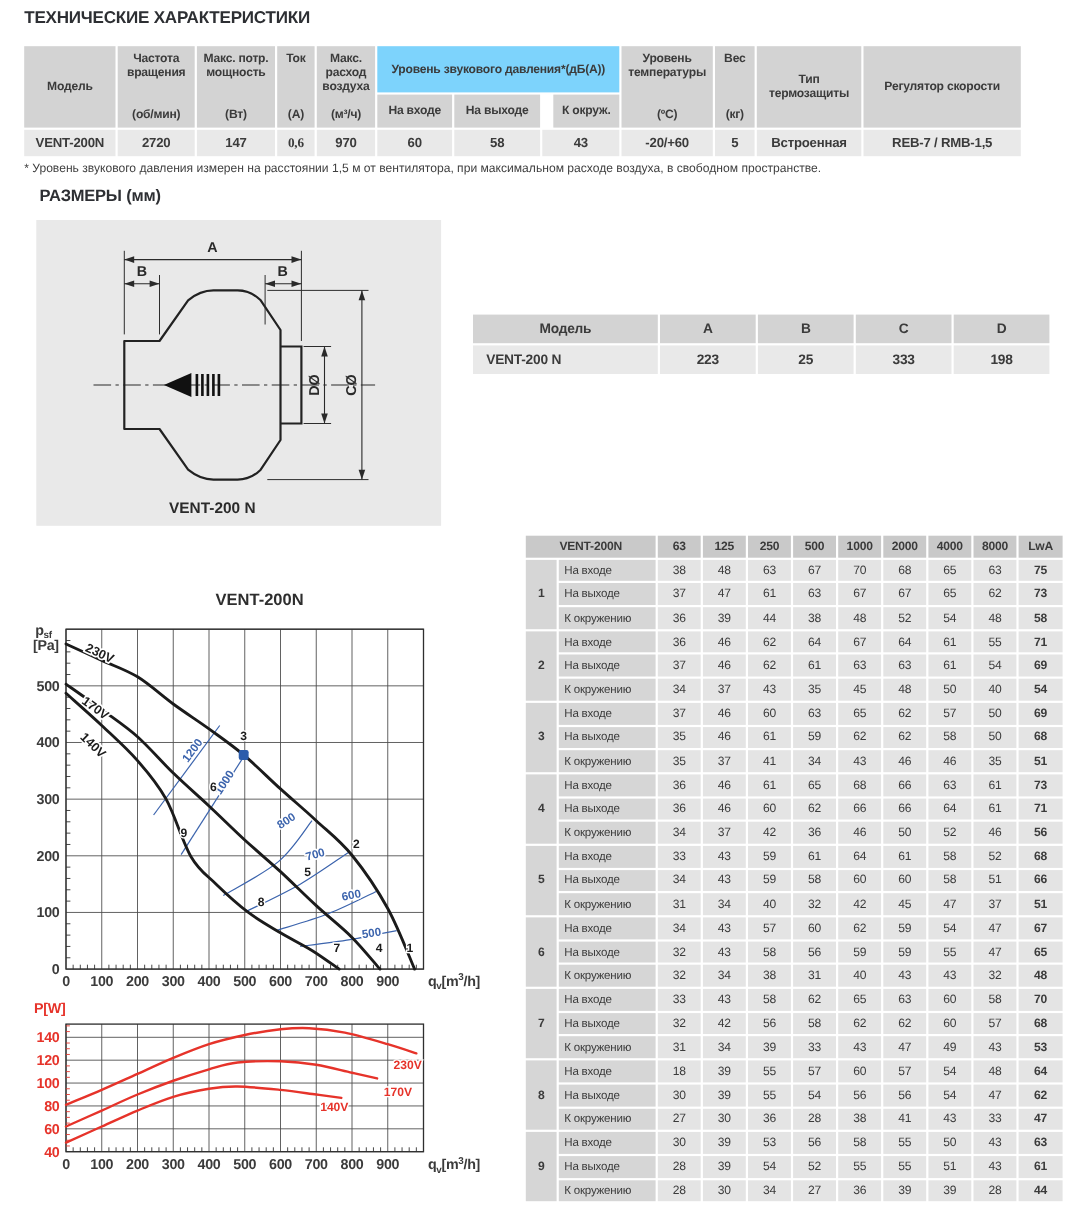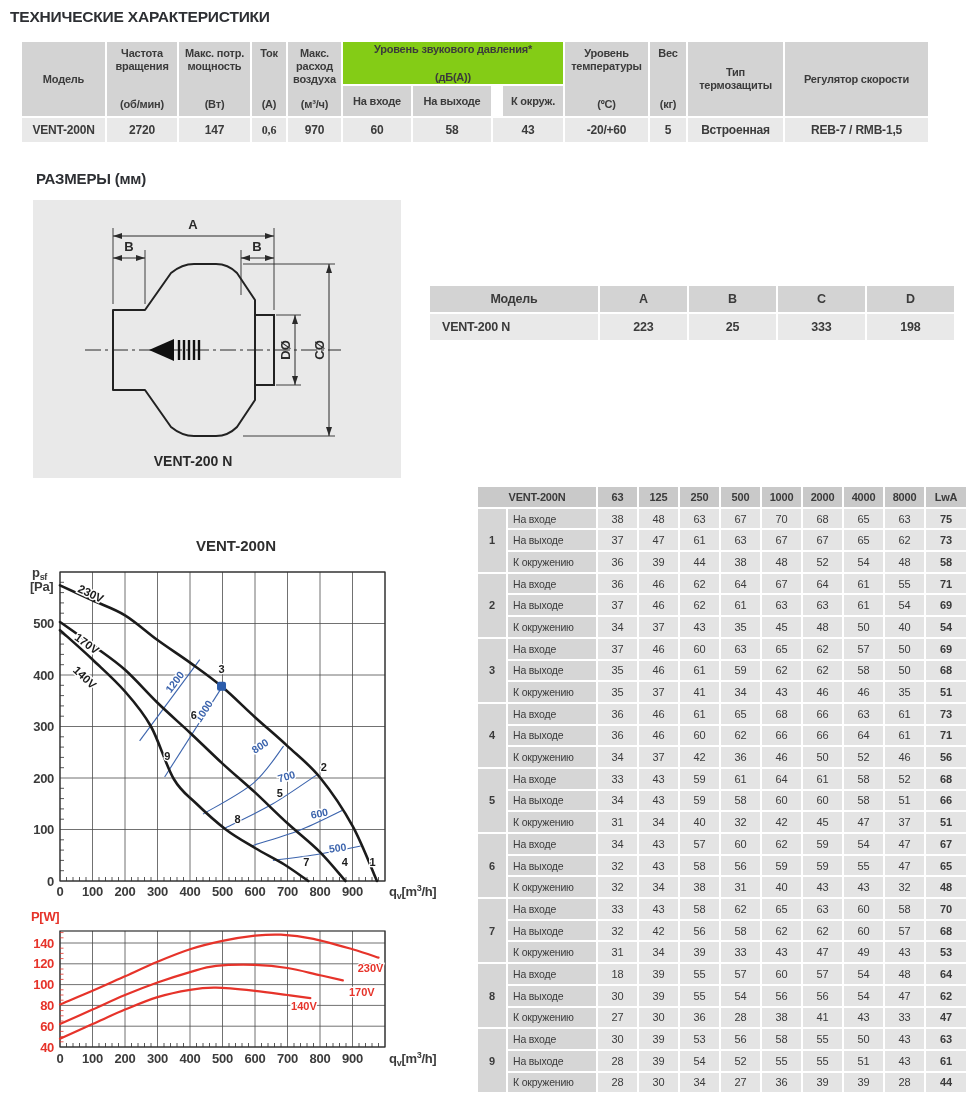"ТЕХНИЧЕСКИЕ ХАРАКТЕРИСТИКИ" h1 { left: 10px -> 22px }
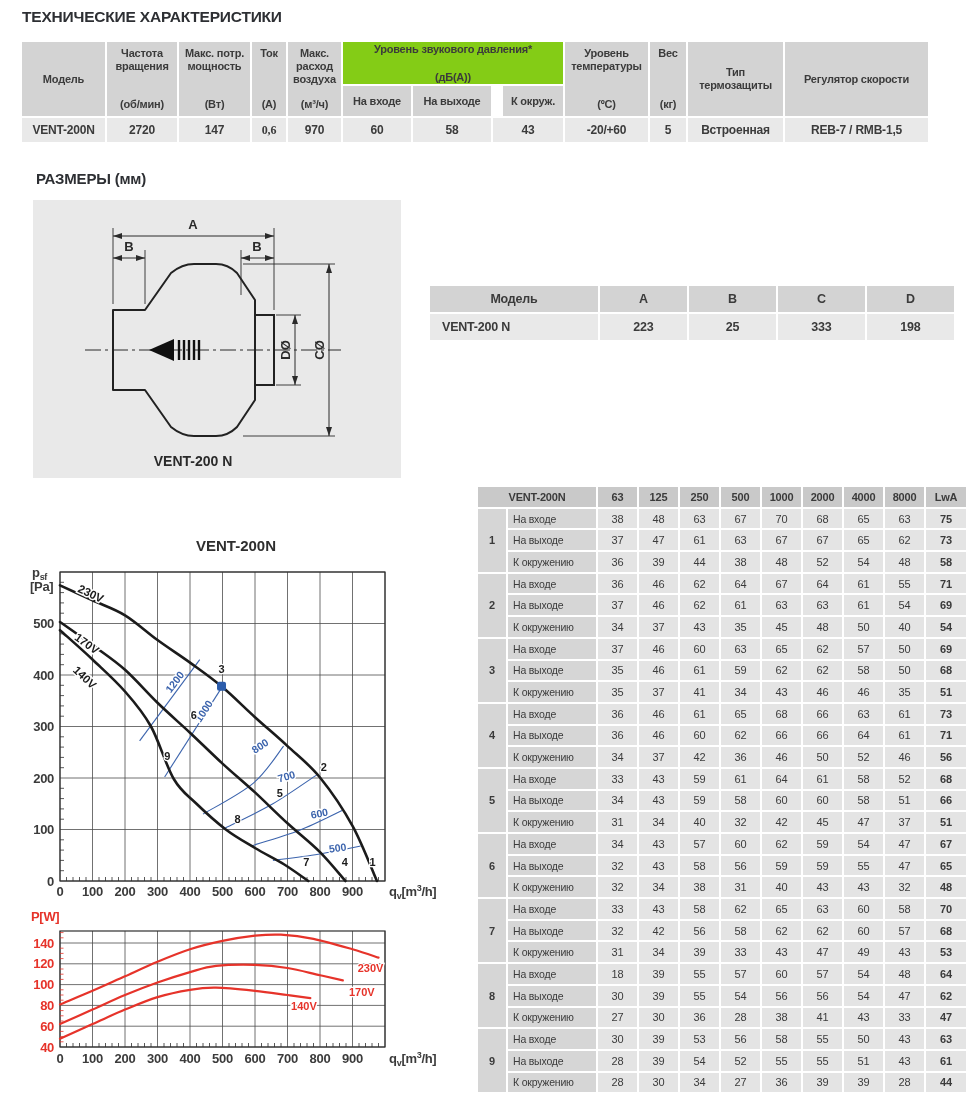"Уровень звукового давления*" .hgroup { background: #84cc16 -> #7dd3fc; flex-direction: column -> none; justify-content: space-between -> center }
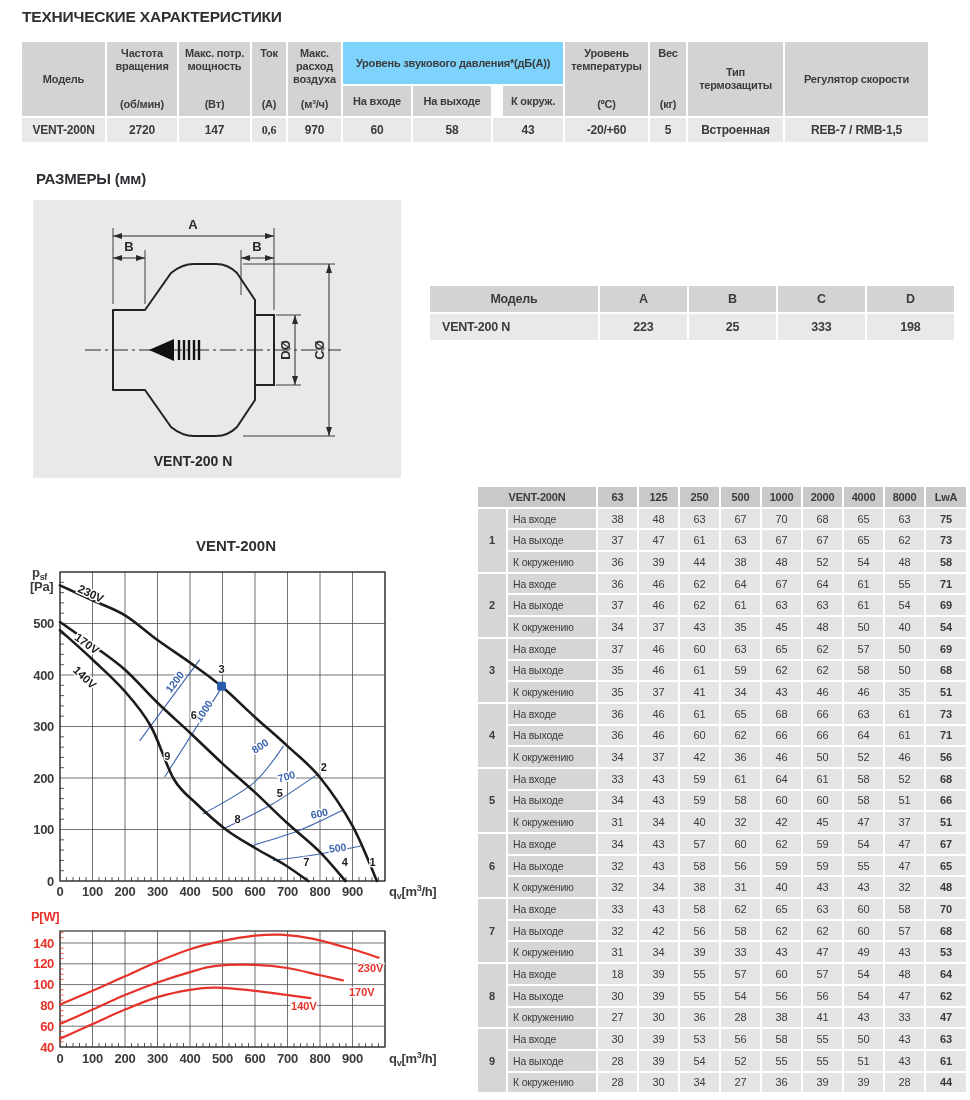"* Уровень звукового давления измерен" div.footnote { html: none -> <div>* Уровень звукового давления измерен на расстоянии 1,5 м от вентилятора, при максимальном расходе воздуха, в свободном пространстве.</div> }
